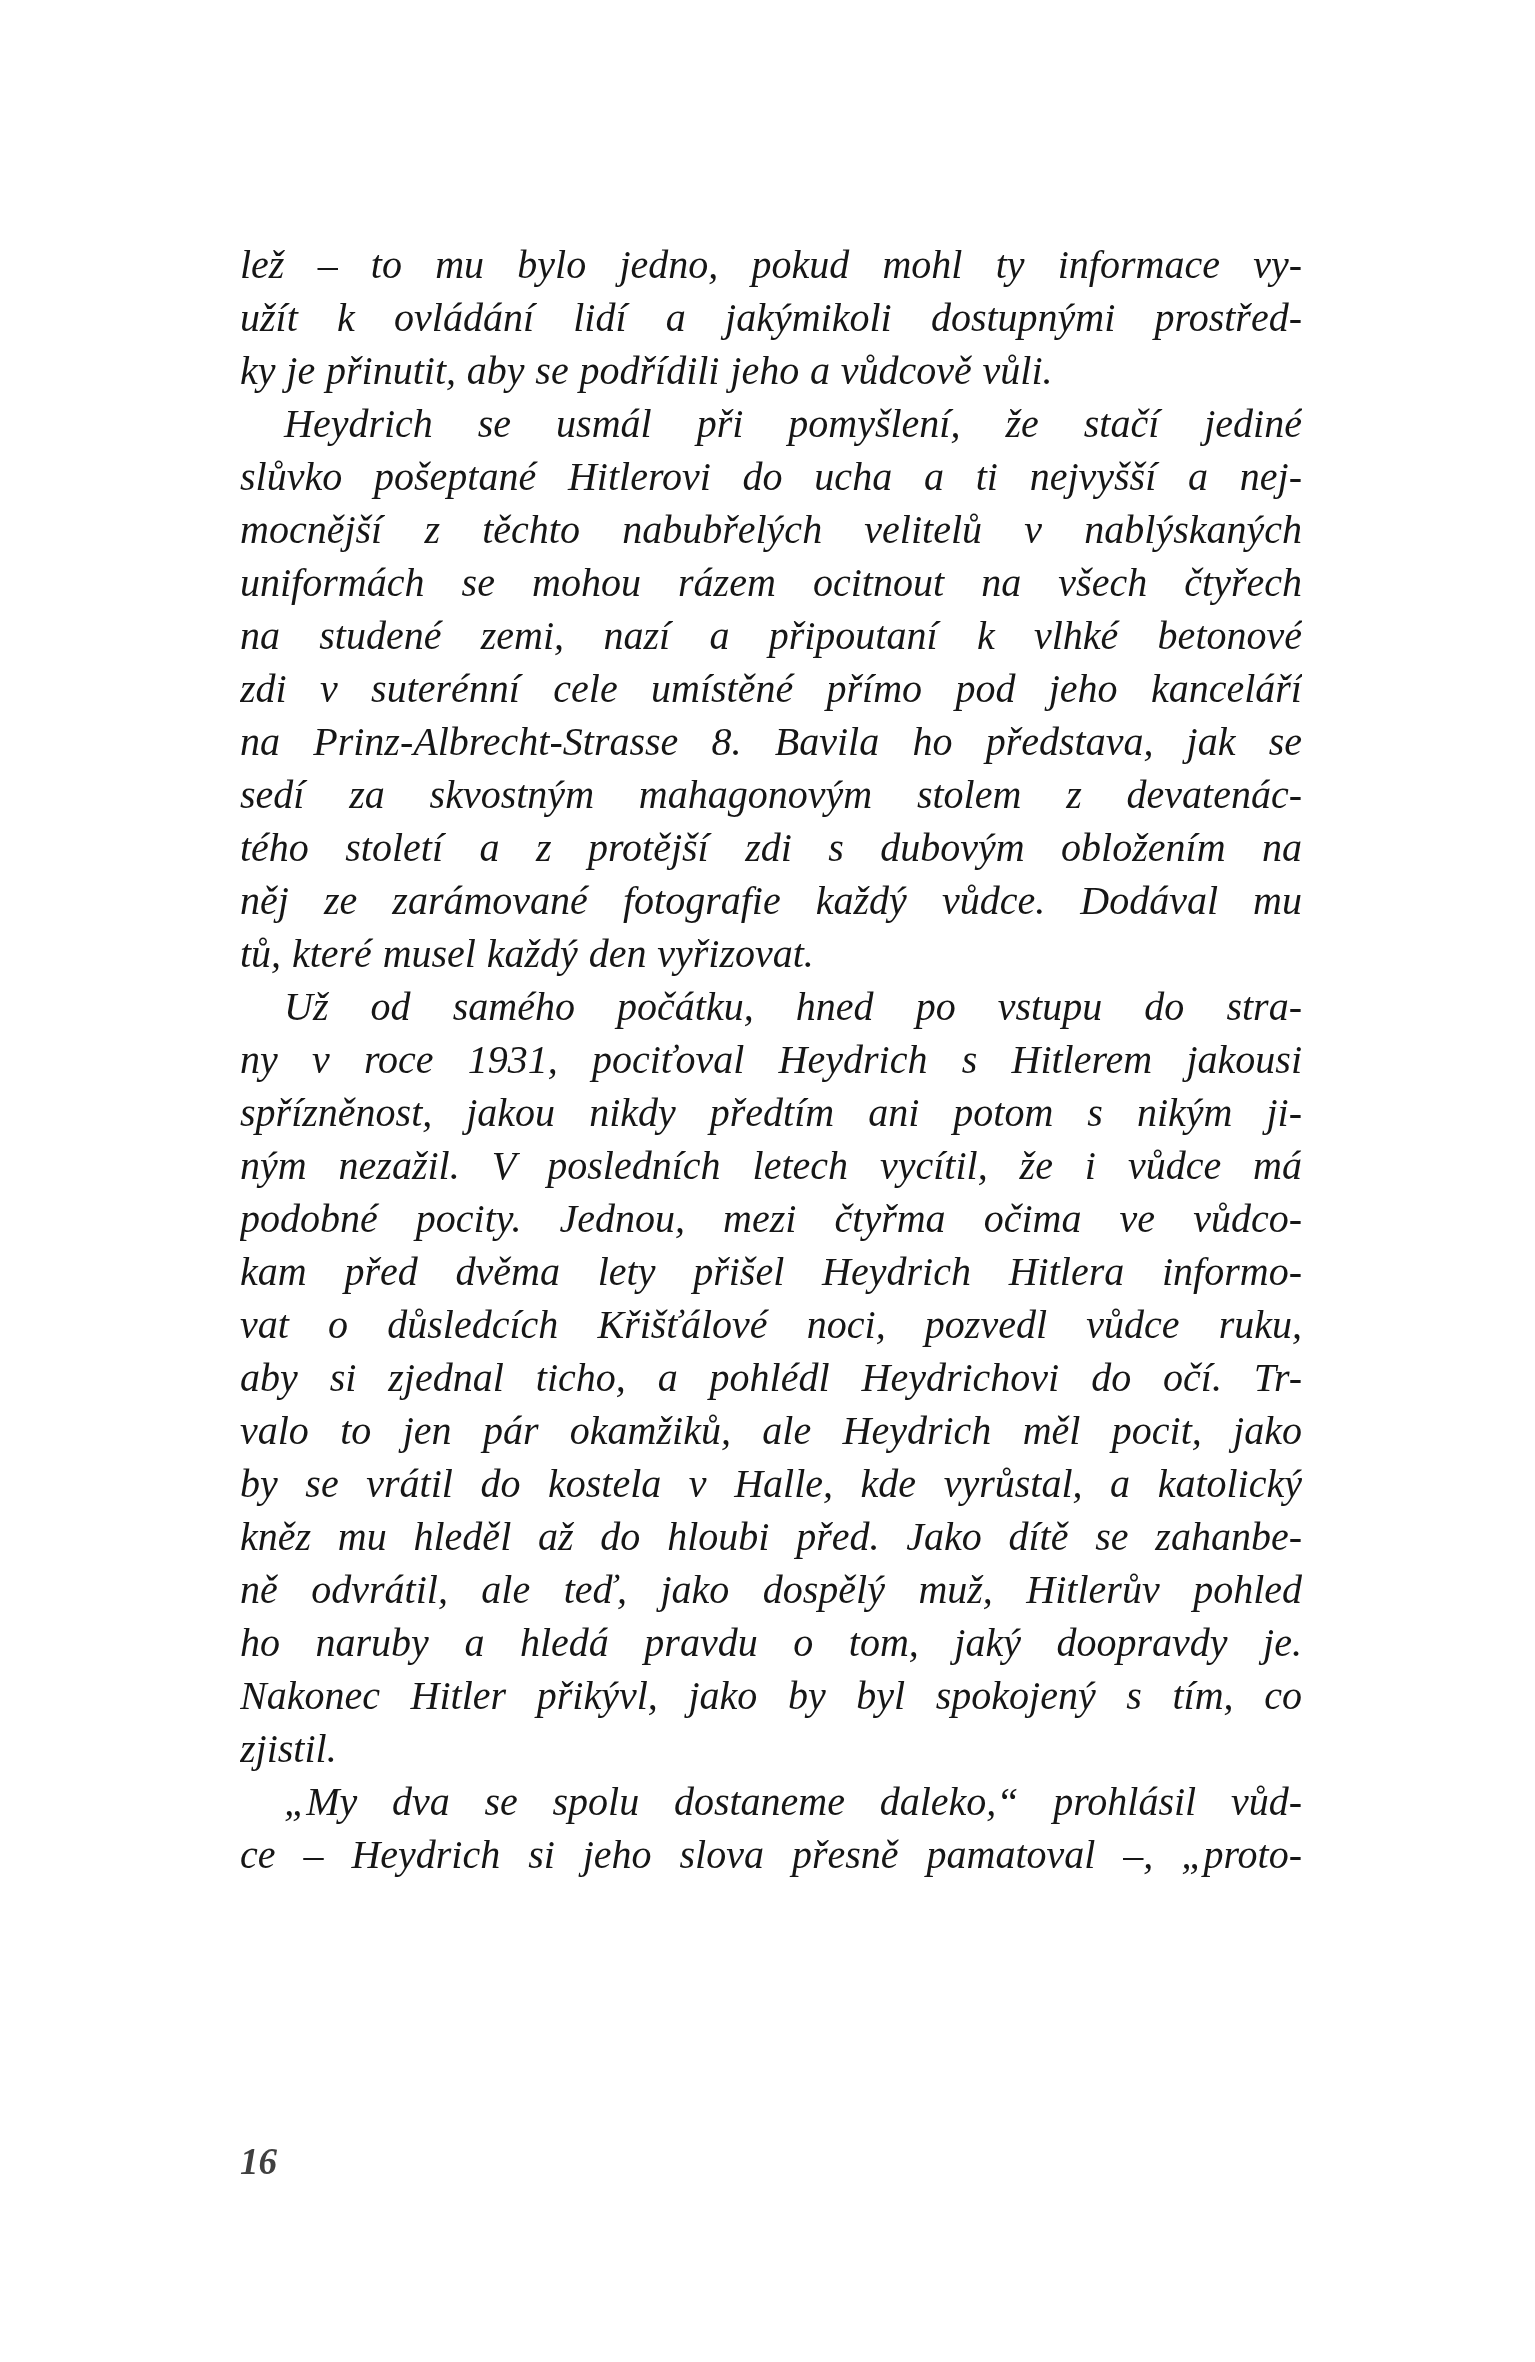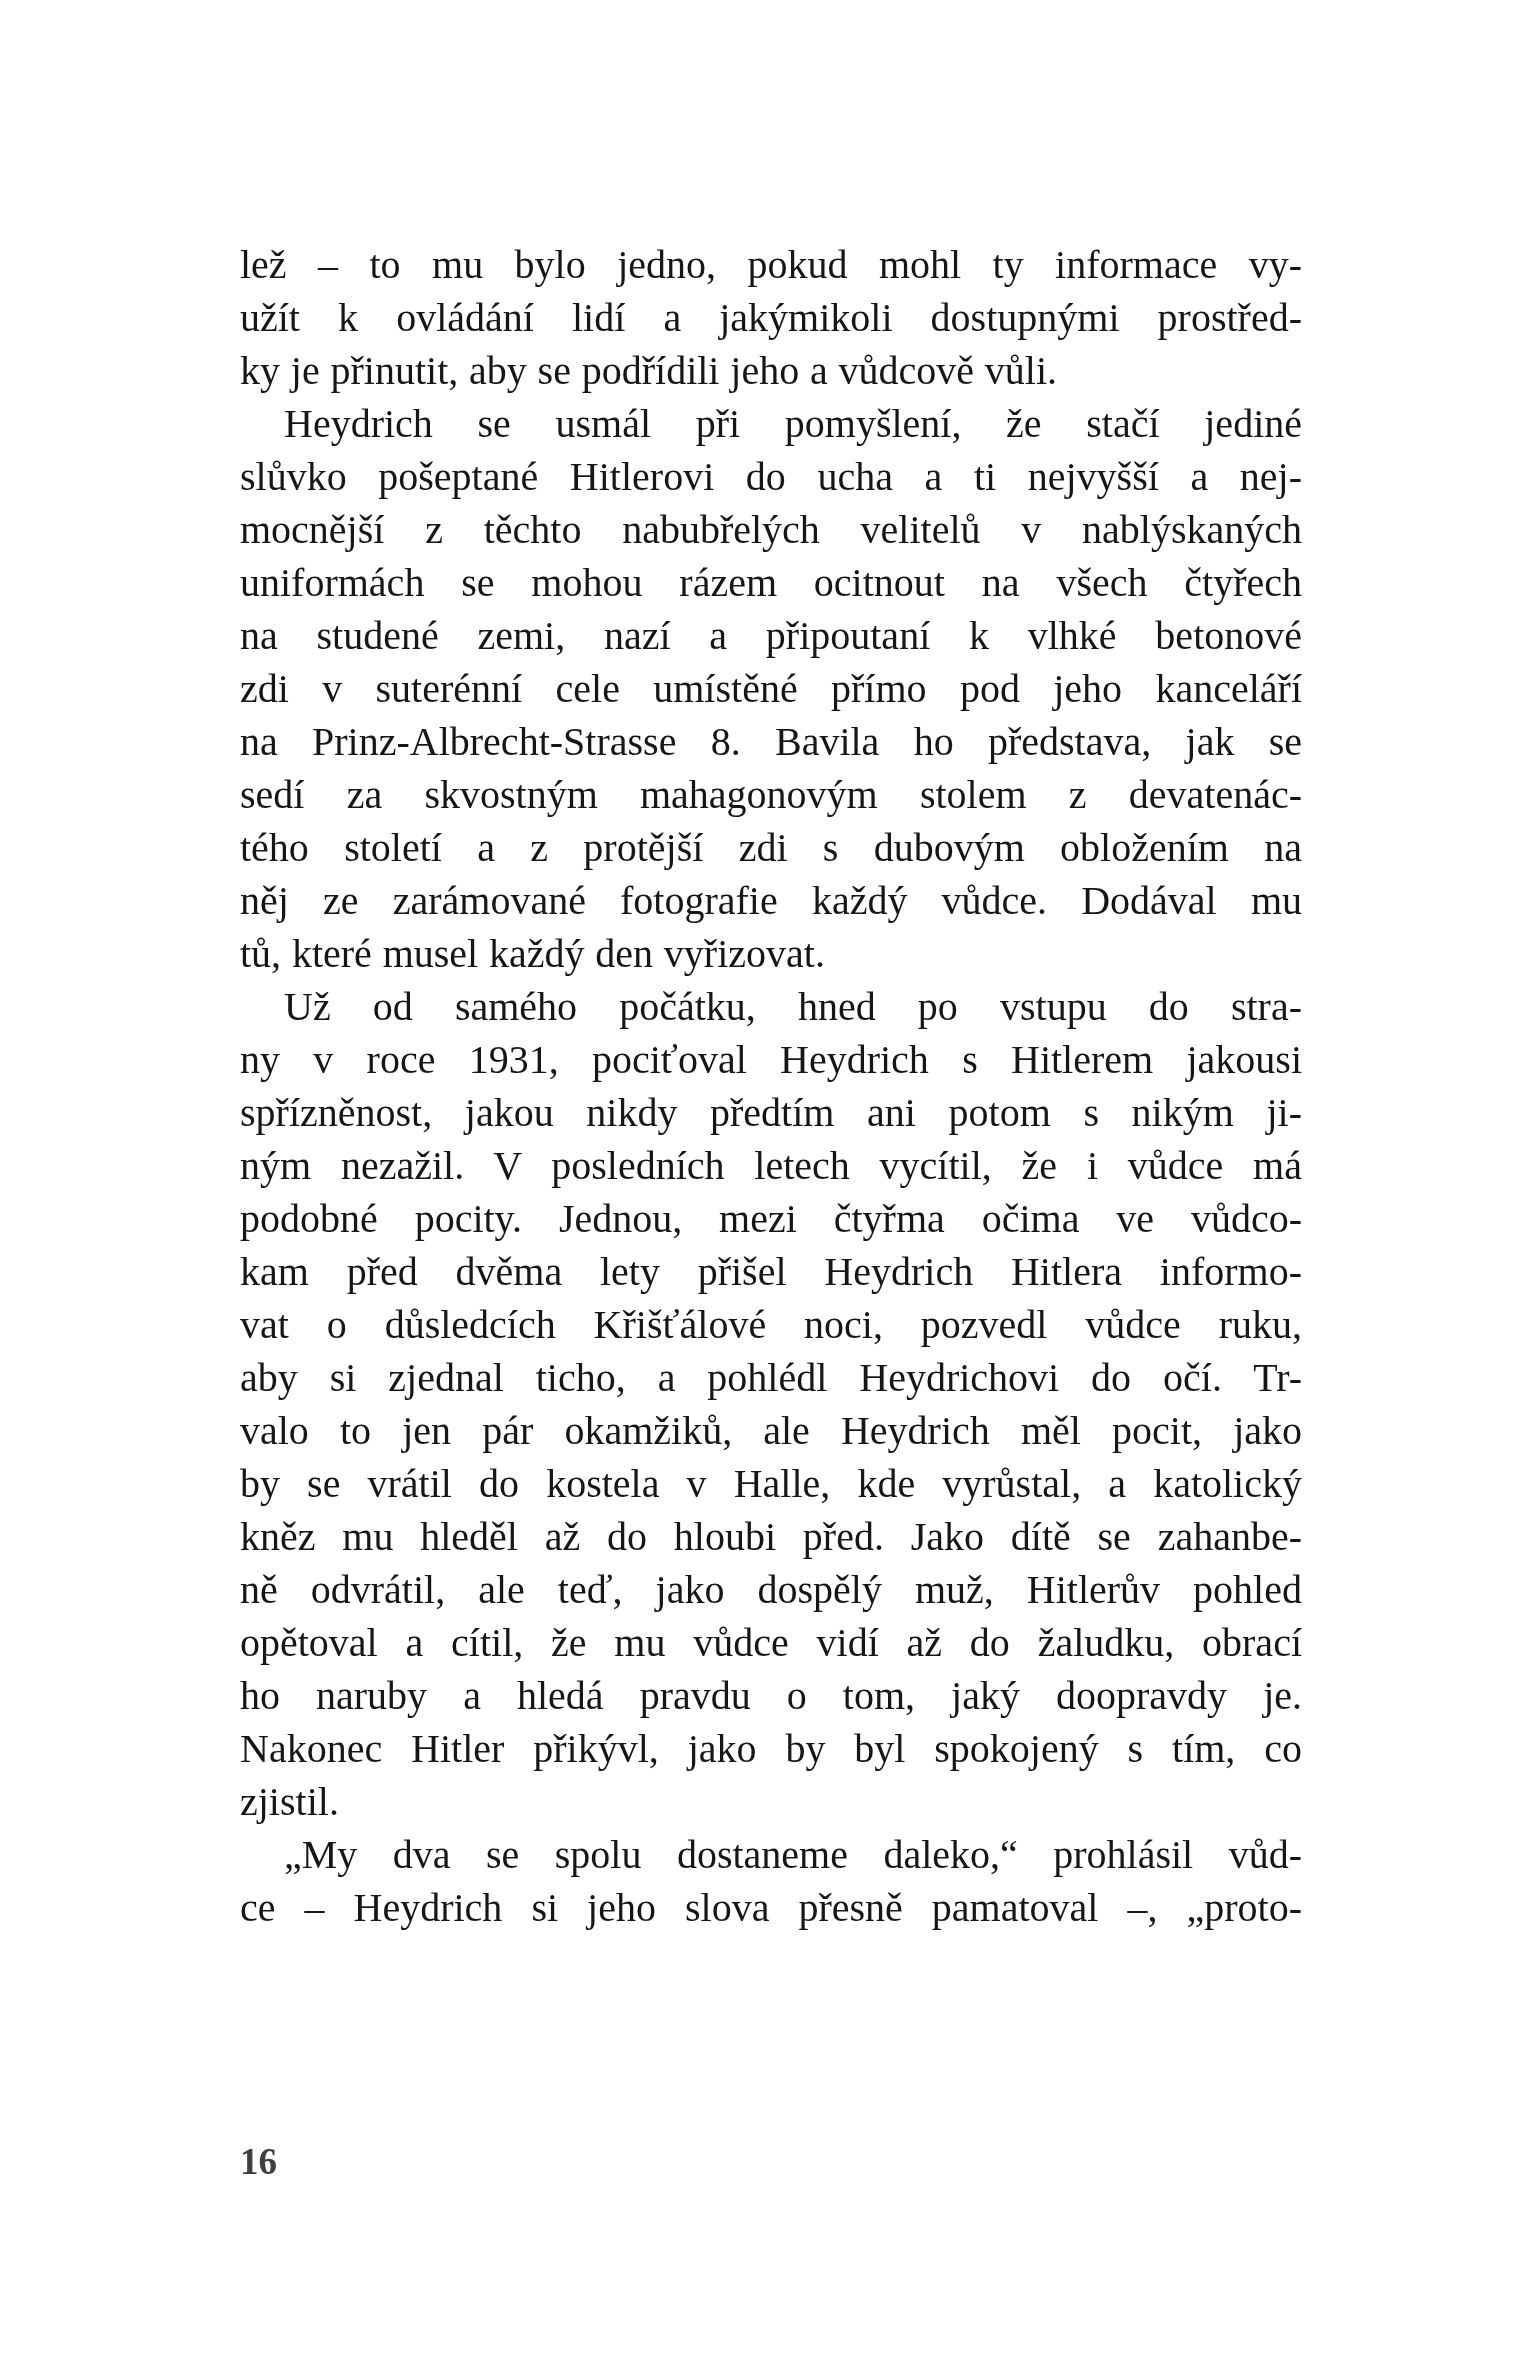"lež – to mu bylo" .page { font-style: none -> italic }
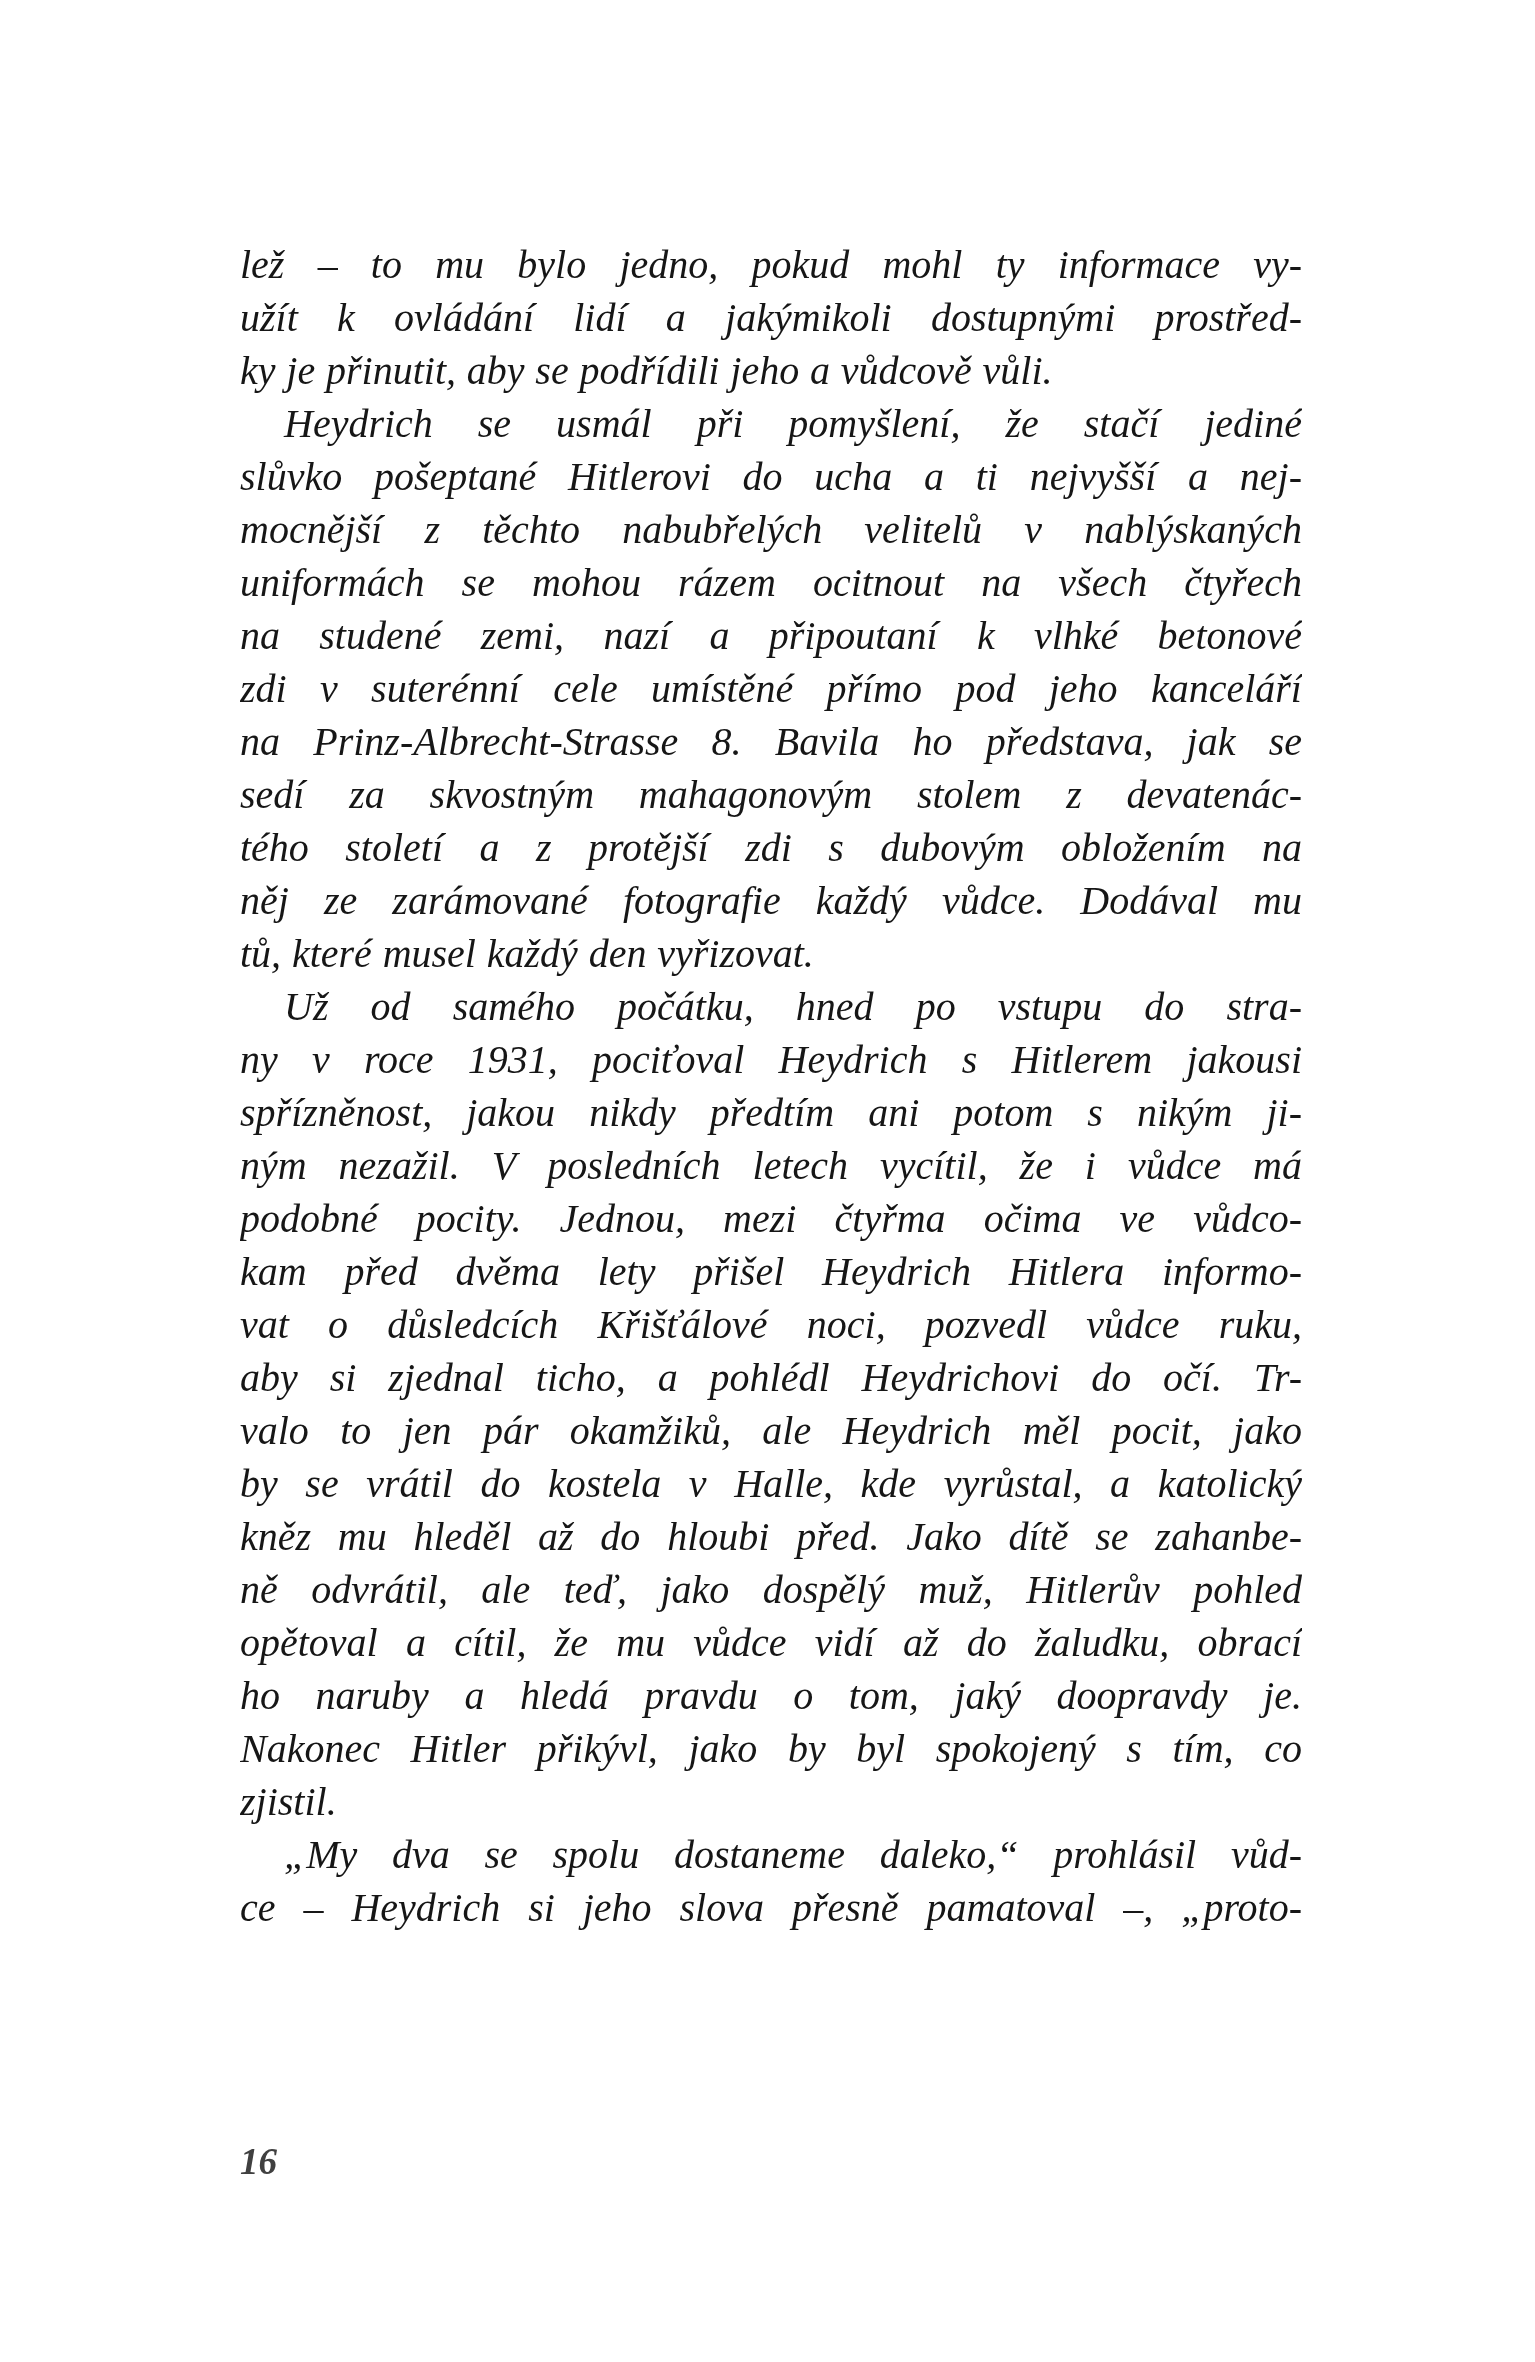"opětoval a cítil, že mu" div.line { html: <div>opětoval a cítil, že mu vůdce vidí až do žaludku, obrací</div> -> none }
